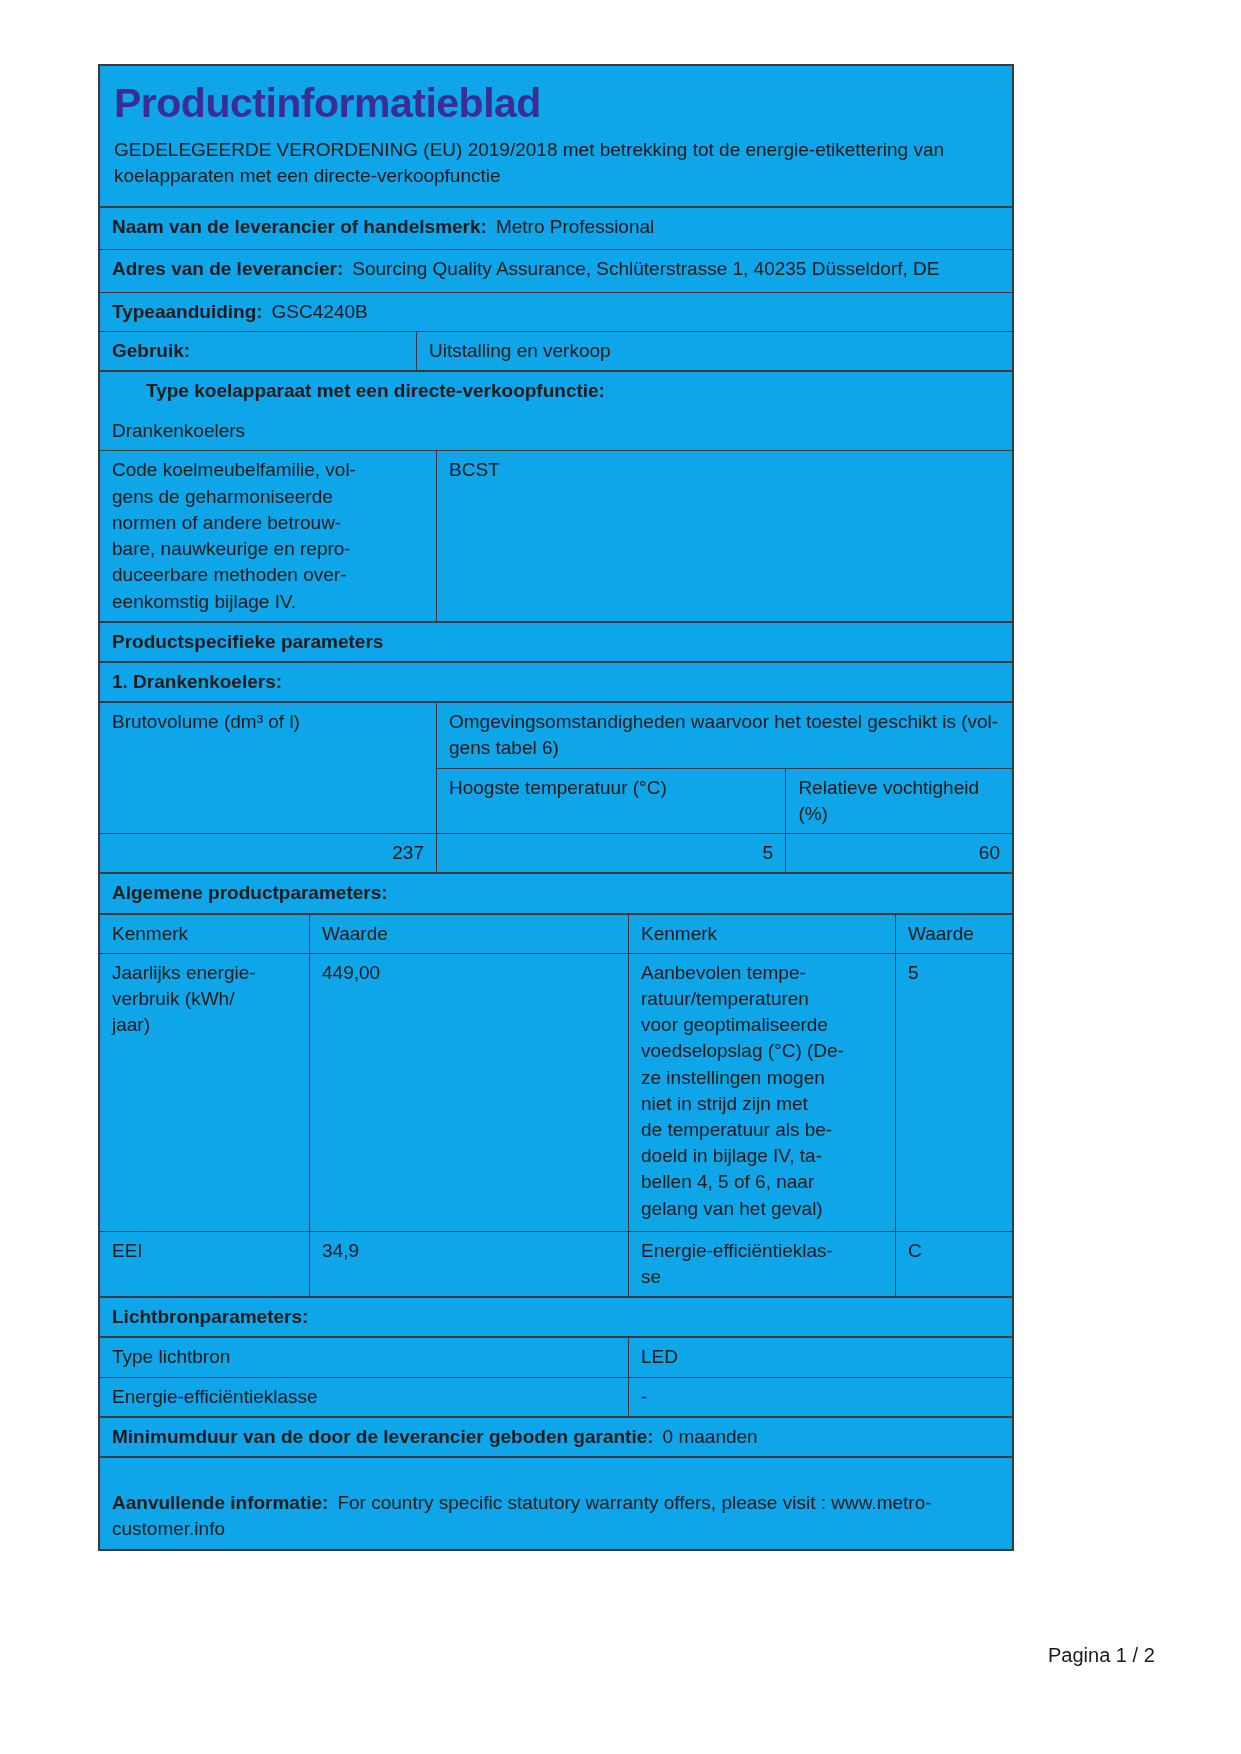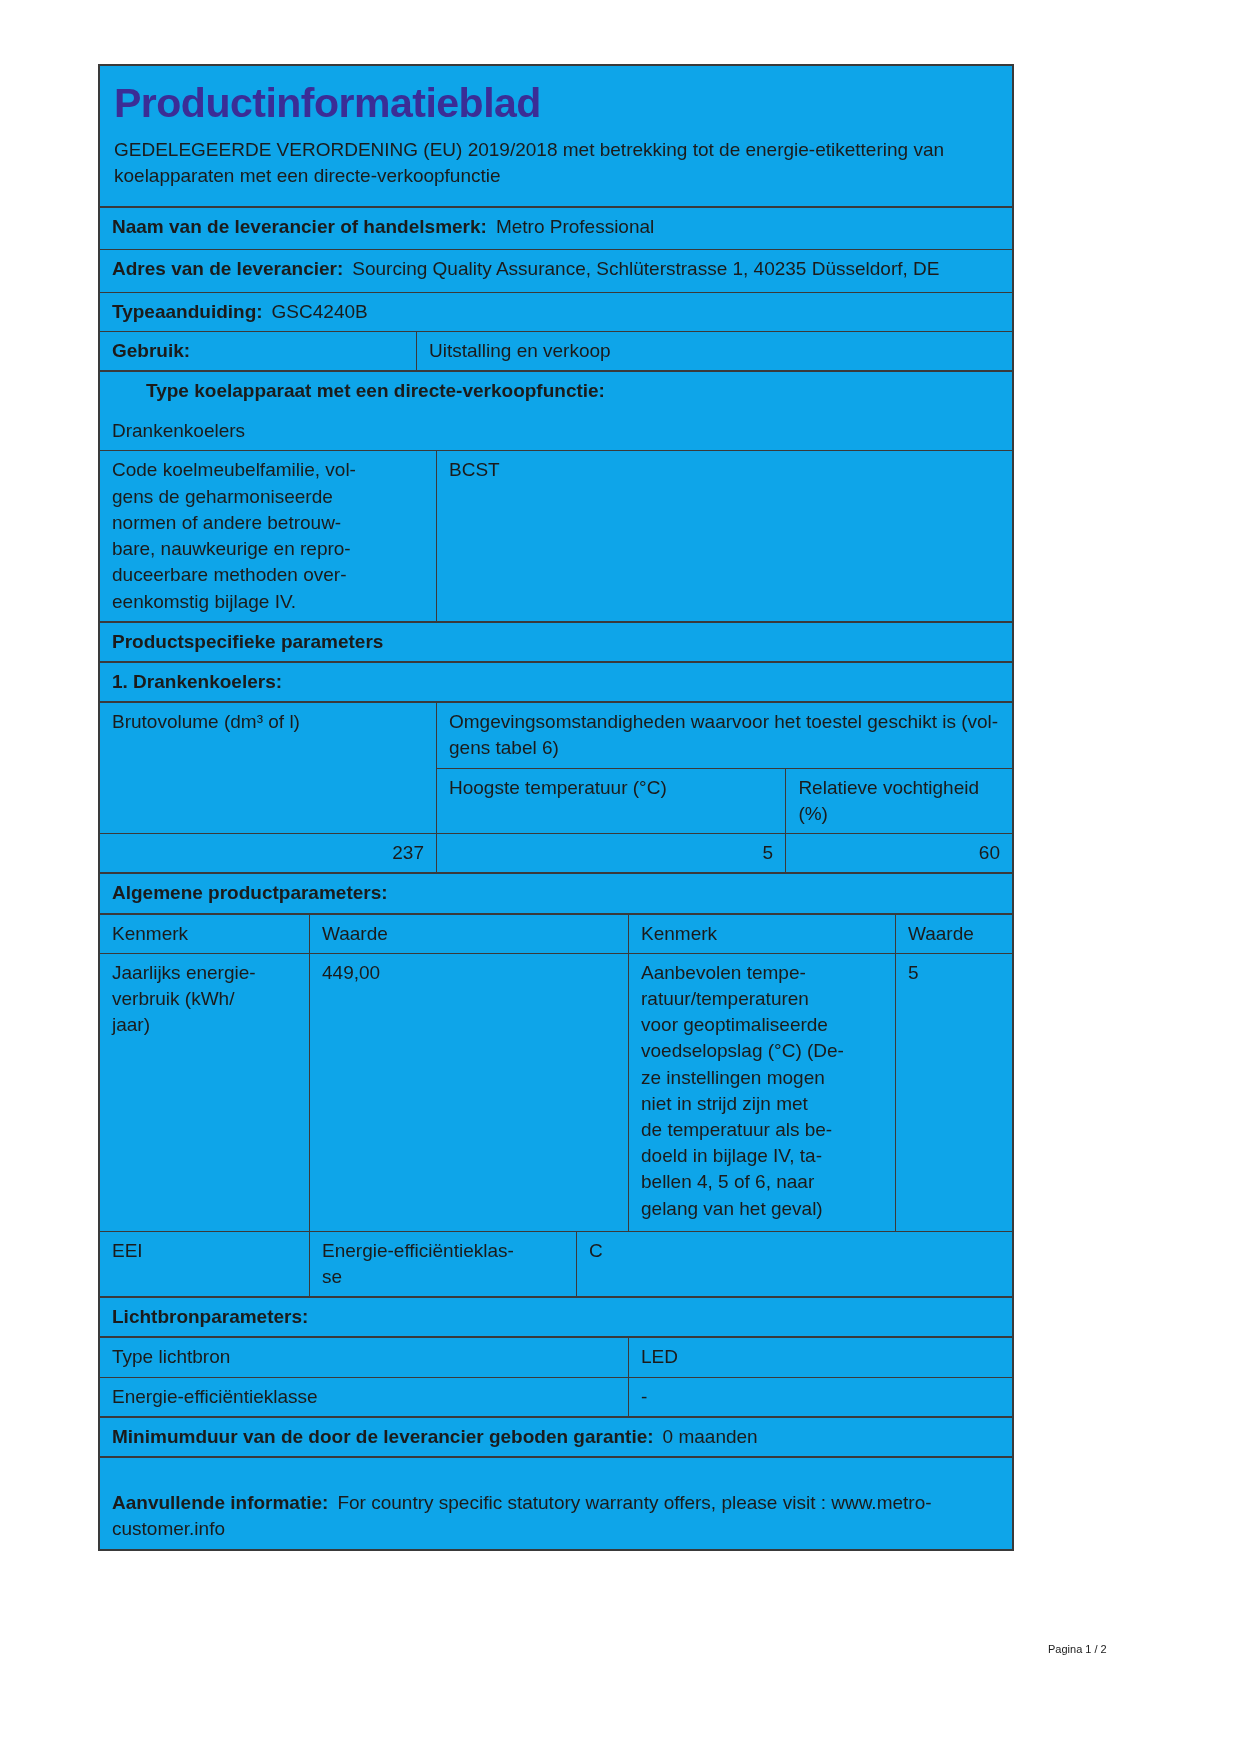"34,9" div.cell { html: none -> <div>34,9</div> }
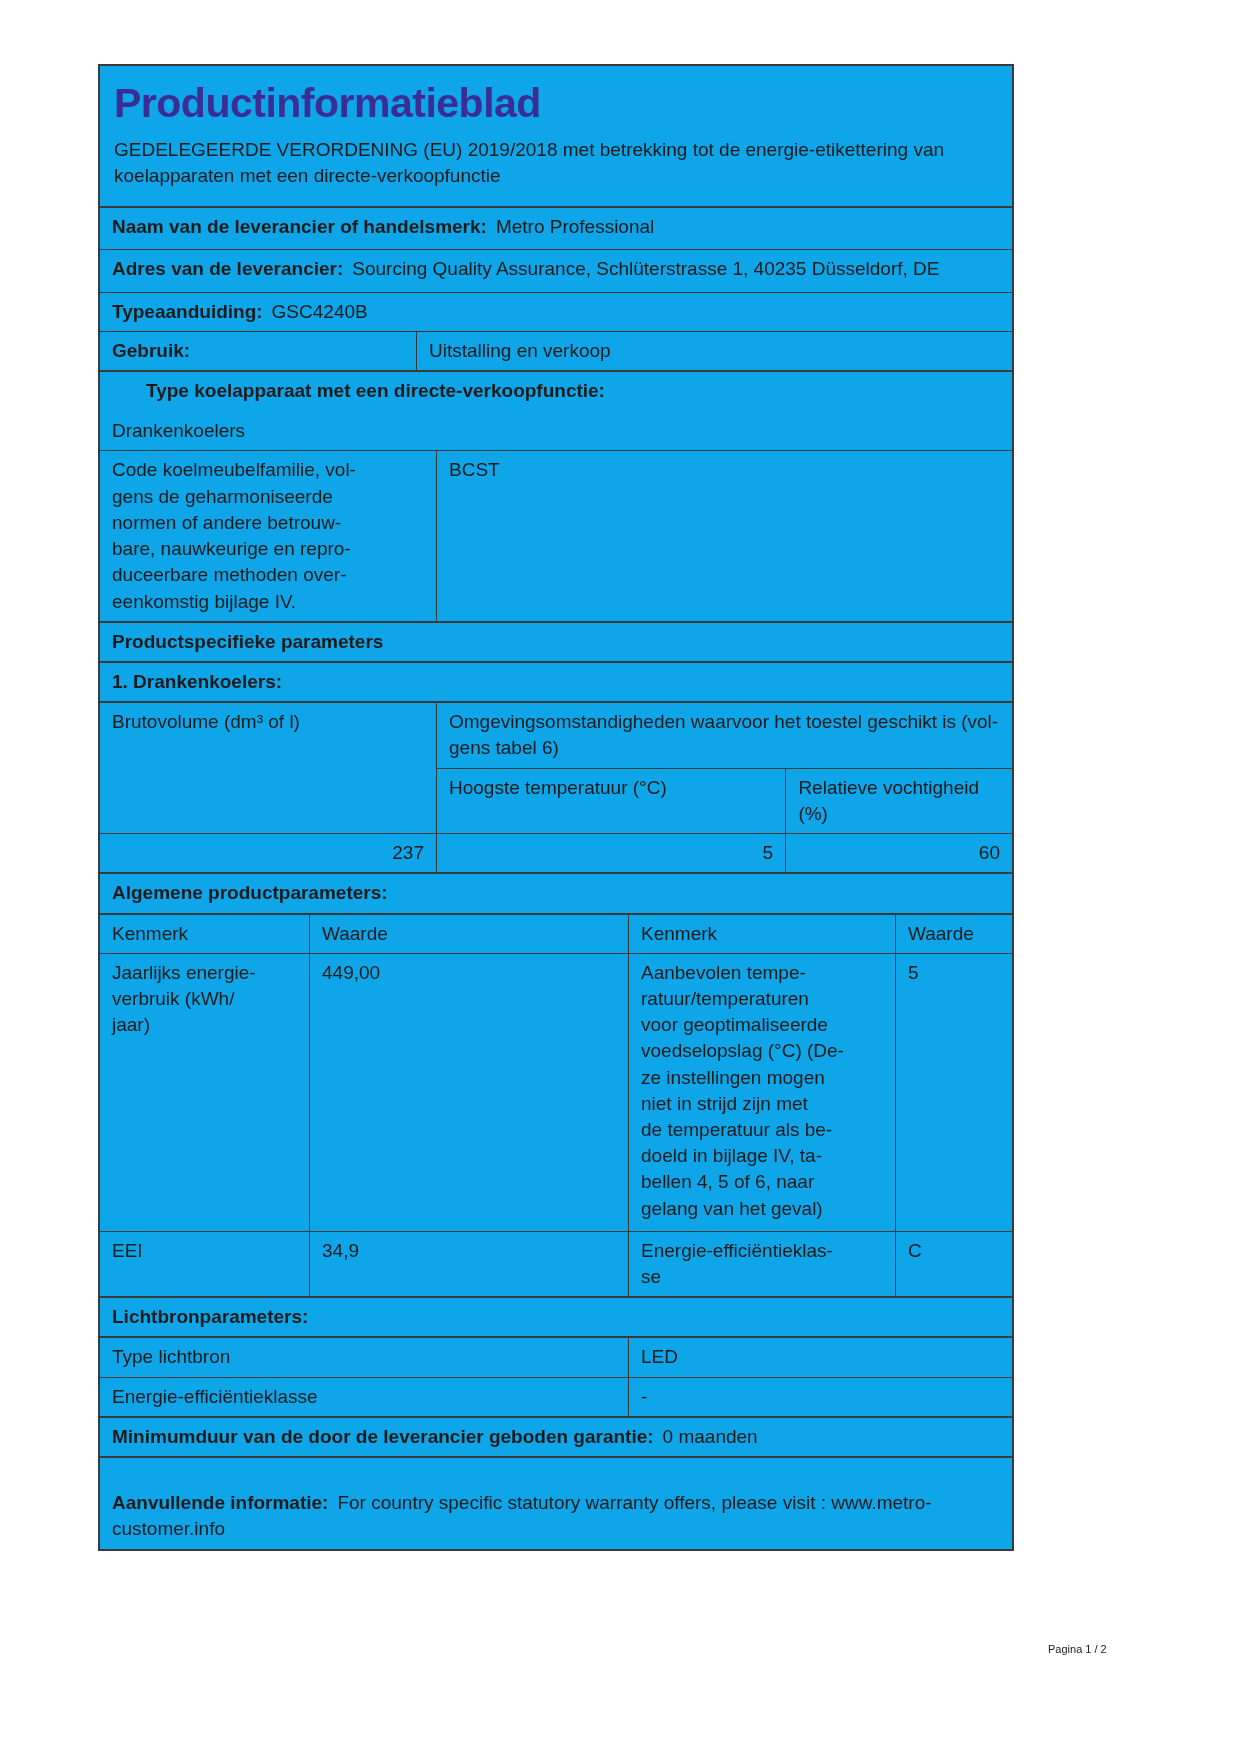"Pagina 1 / 2" .footer { font-size: 11px -> 20px }
